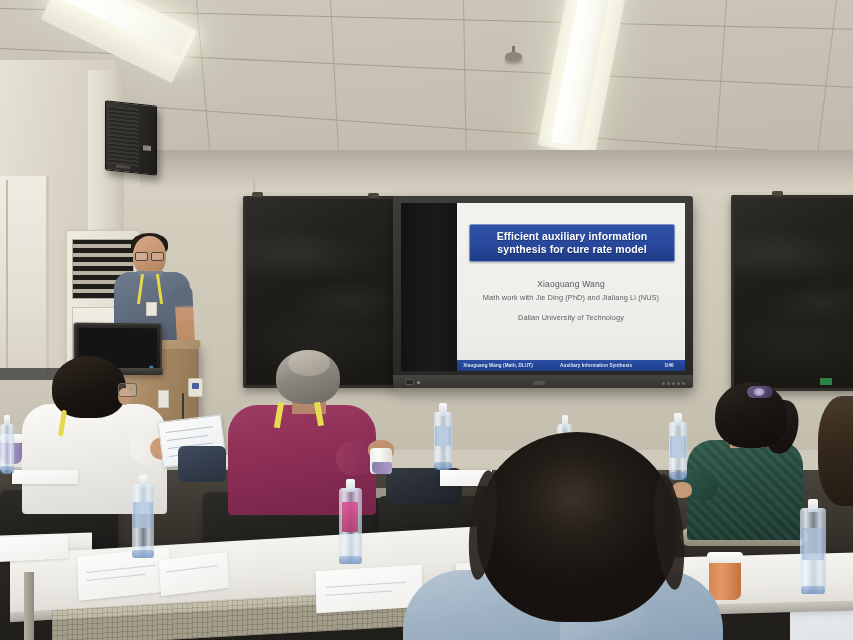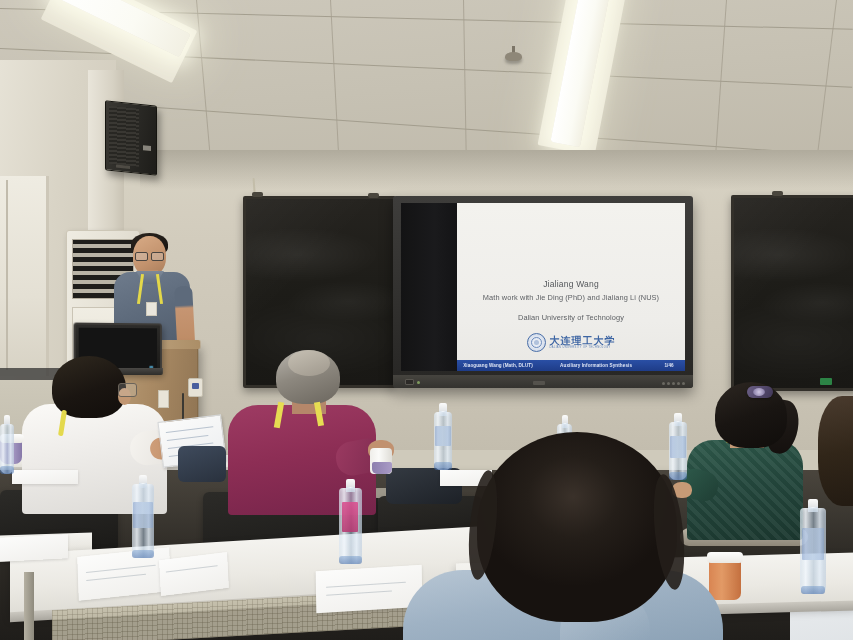"Efficient auxiliary information" div.slide-title-bar { html: none -> <div> <div>Efficient auxiliary information synthesis for cure rate model</div> </div> }
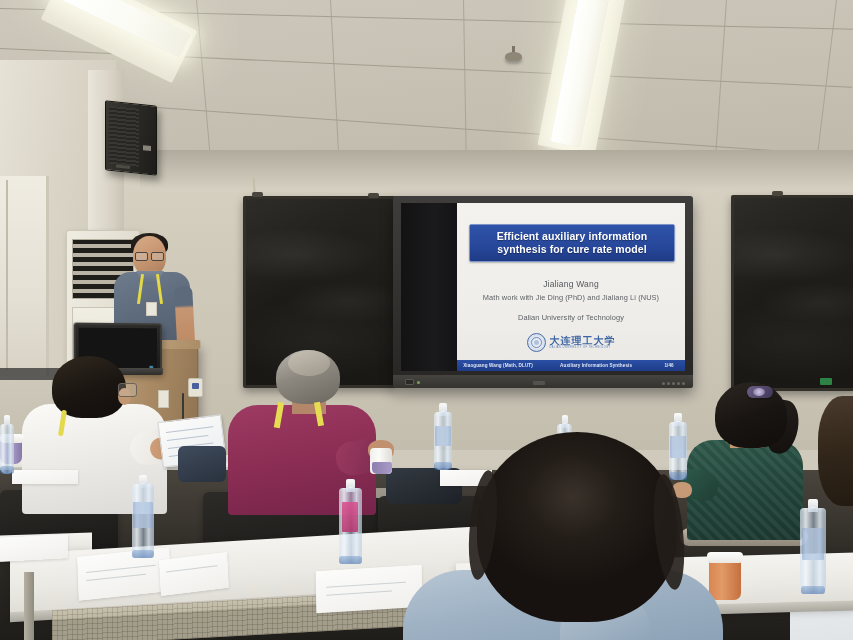"Jialiang Wang" div.slide-author { text: Jialiang -> Xiaoguang }
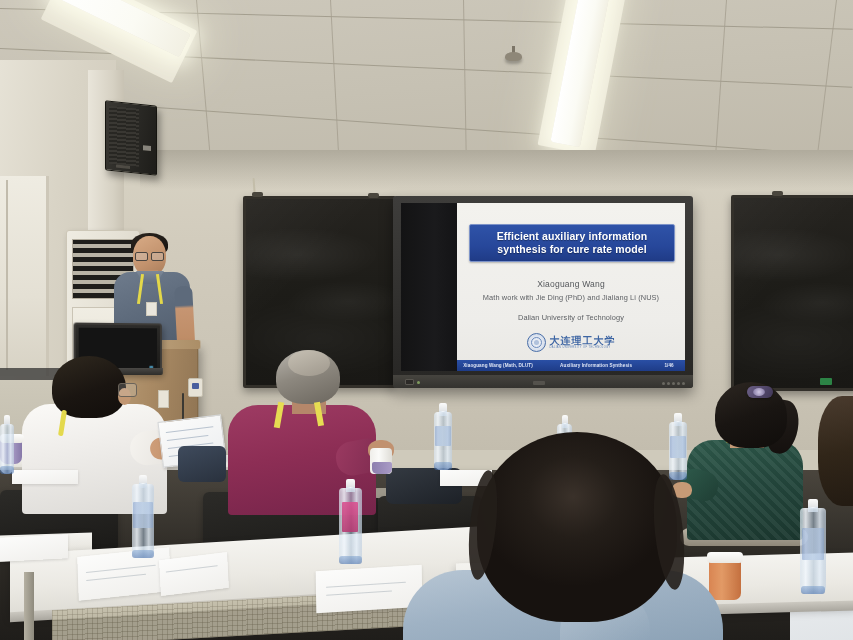"大连理工大学" div.slide-logo { html: <div> <div></div> <div> <div>大连理工大学</div> <div>DALIAN UNIVERSITY OF TECHNOLOGY</div> </div> </div> -> none }
